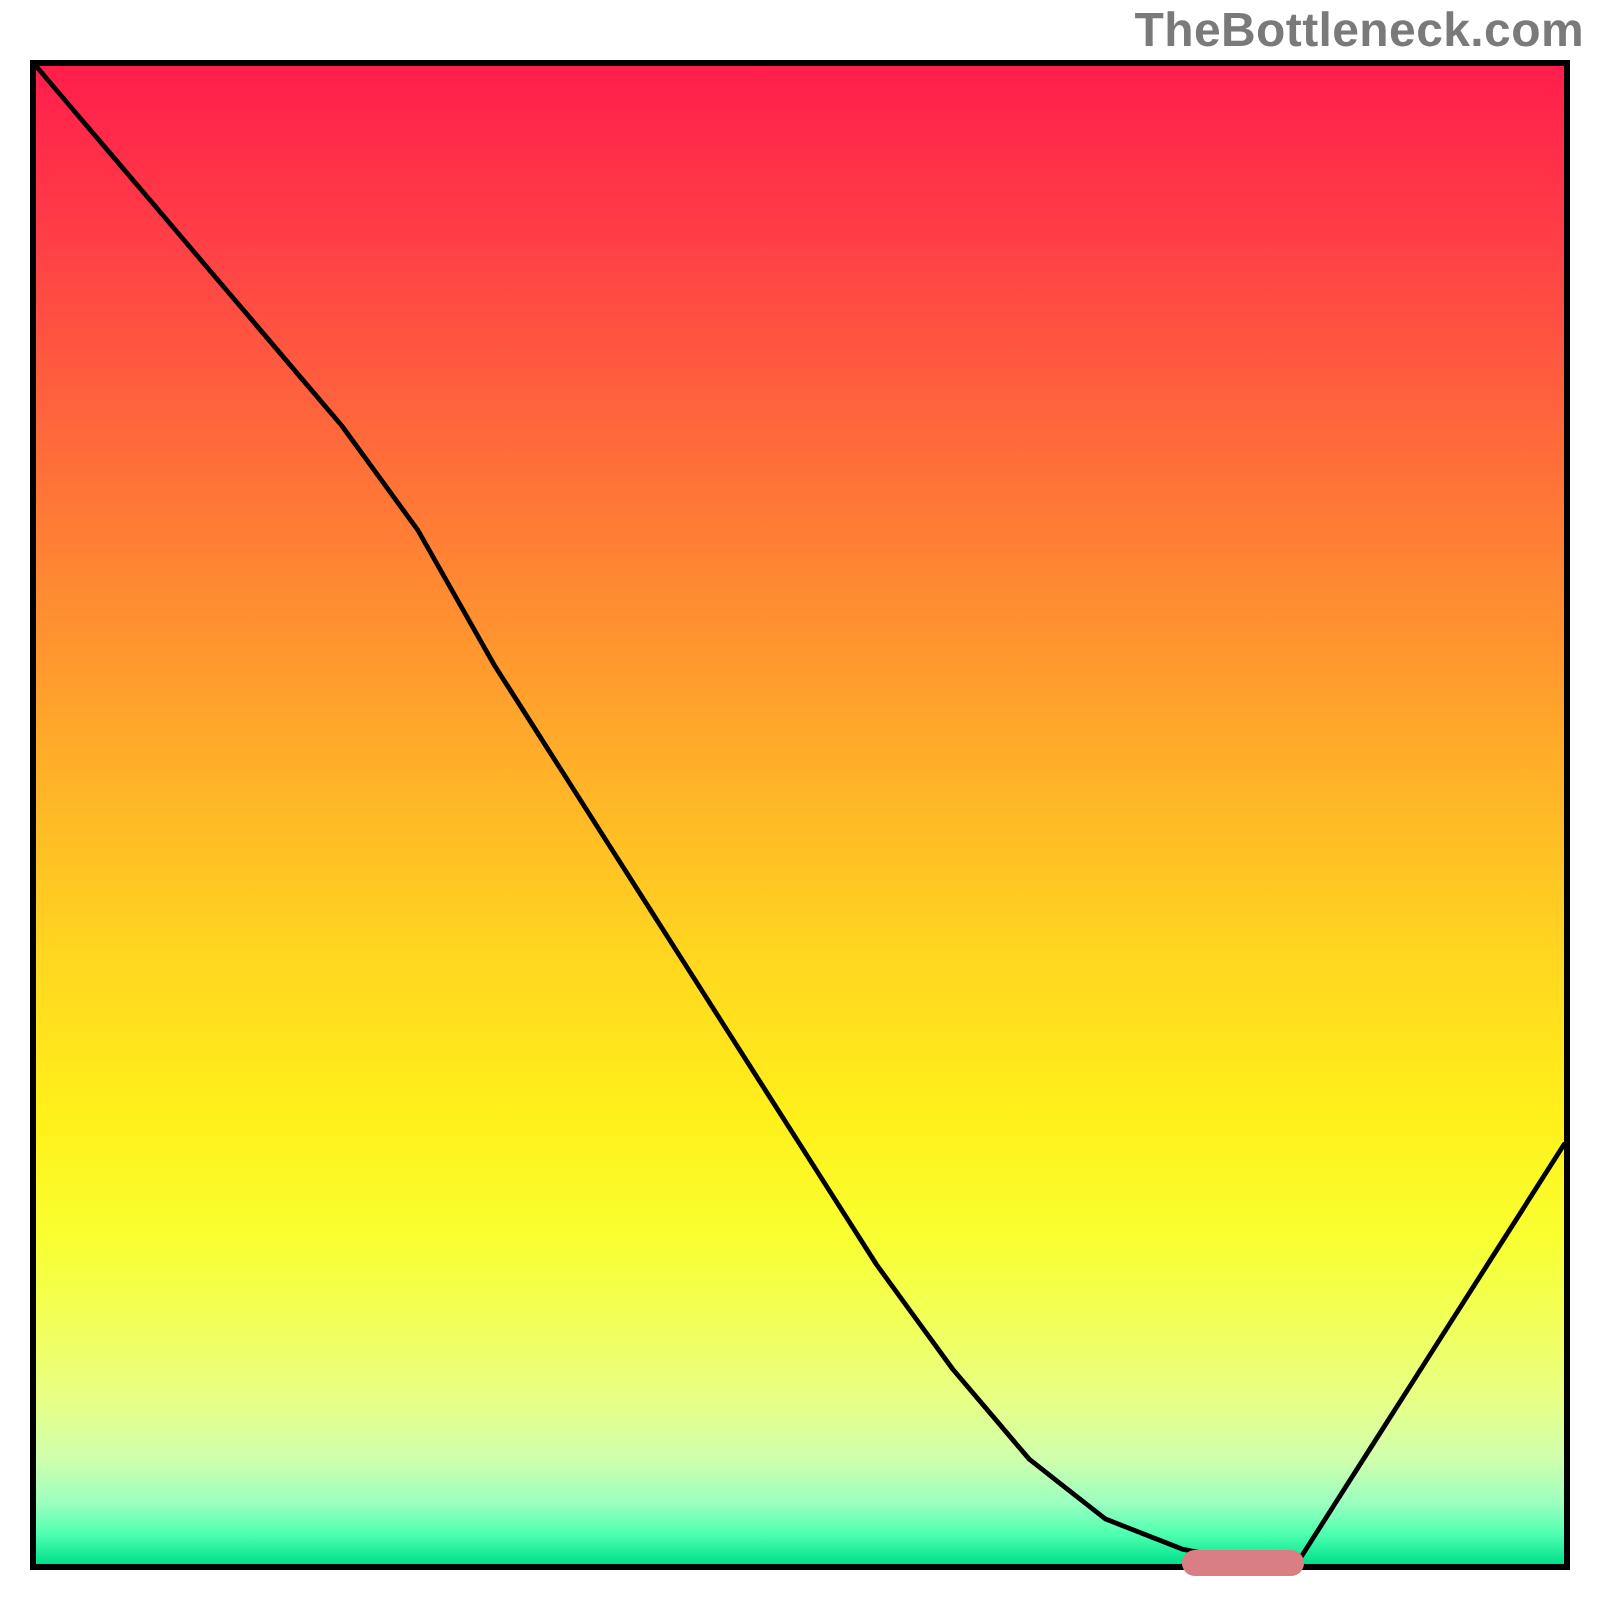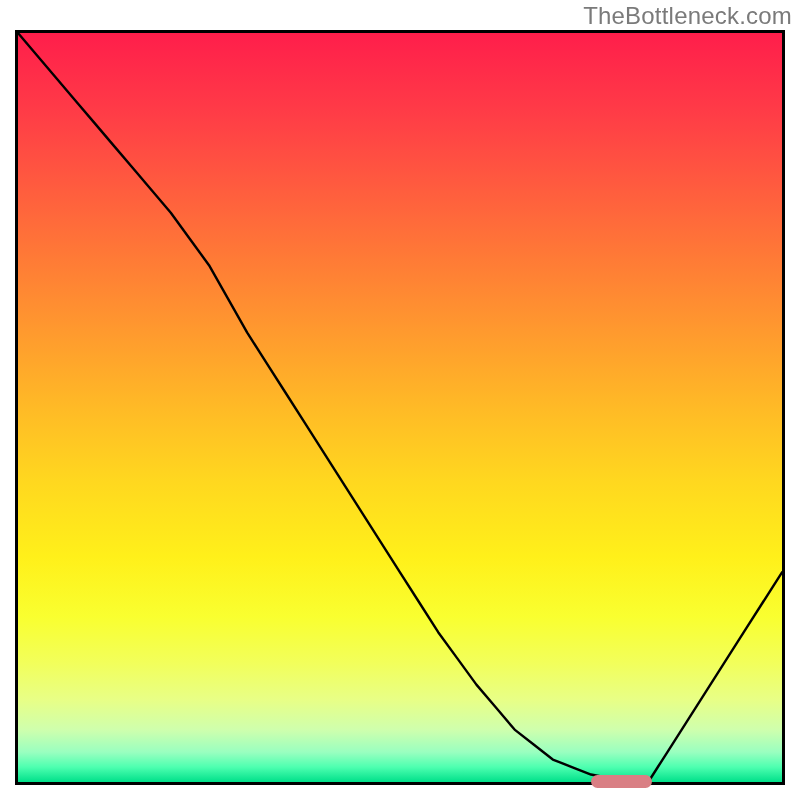"TheBottleneck.com" .watermark { font-weight: normal -> bold }
